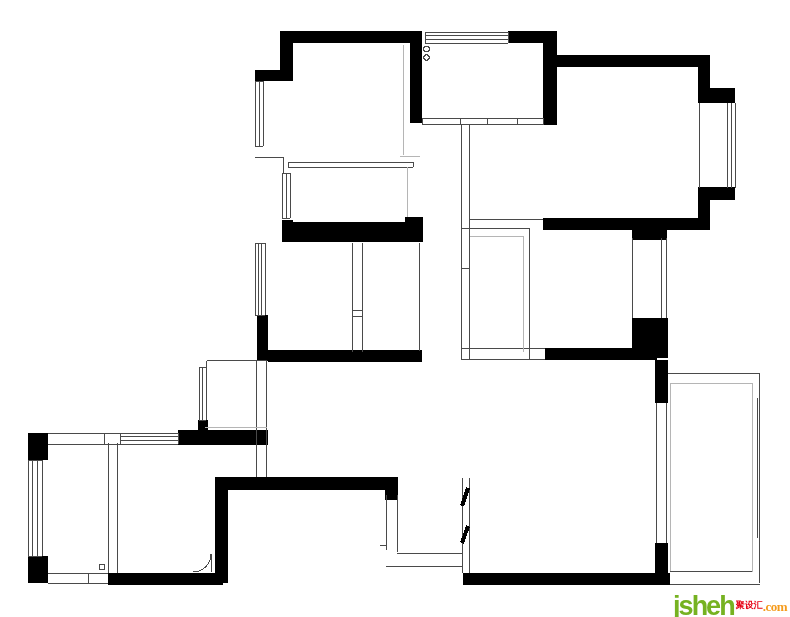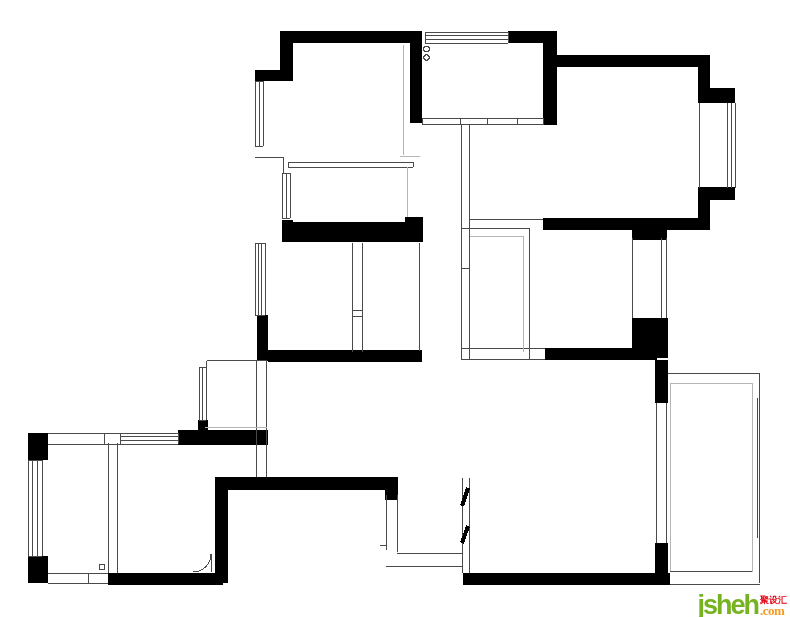"聚设汇" .wm-right { flex-direction: column -> row }
